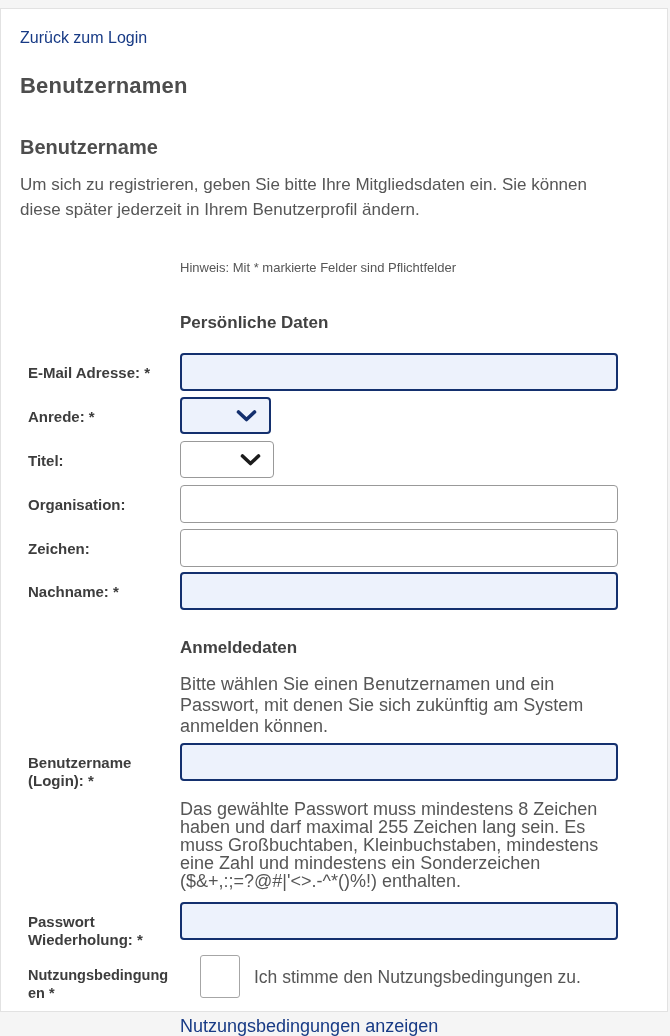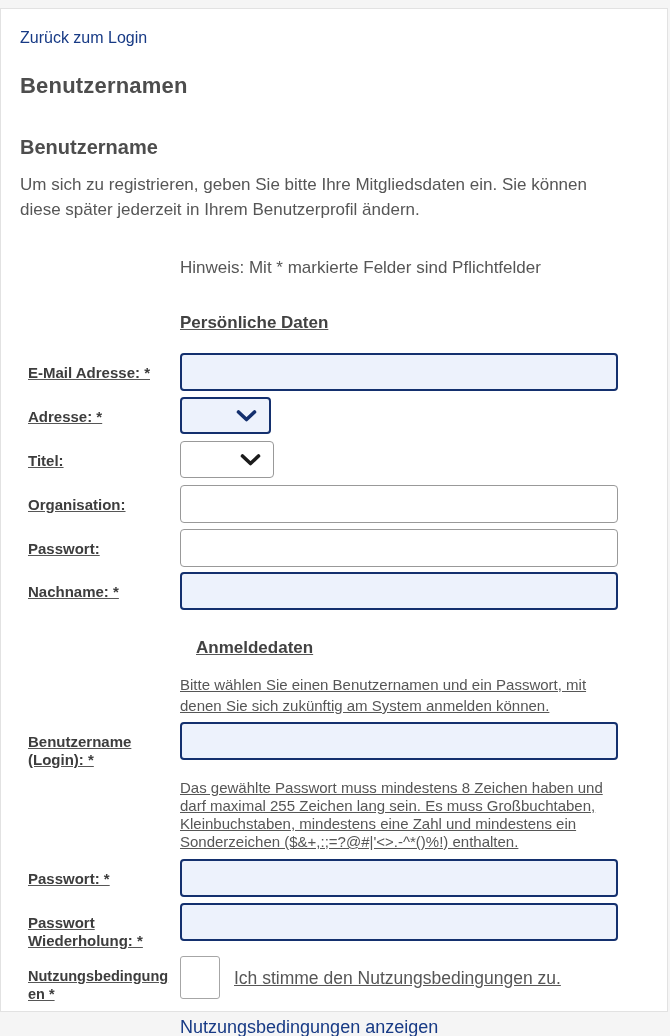"Hinweis: Mit * markierte Felder" .hint-text { font-size: 17px -> 13px }
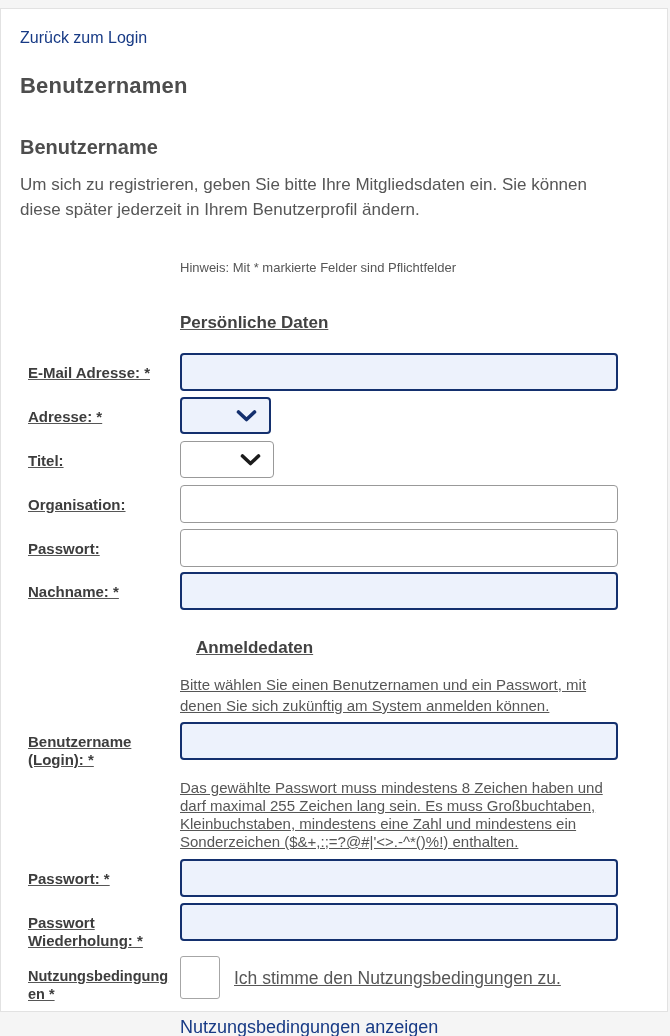"Persönliche Daten" .row + .row { text-decoration: underline -> none }
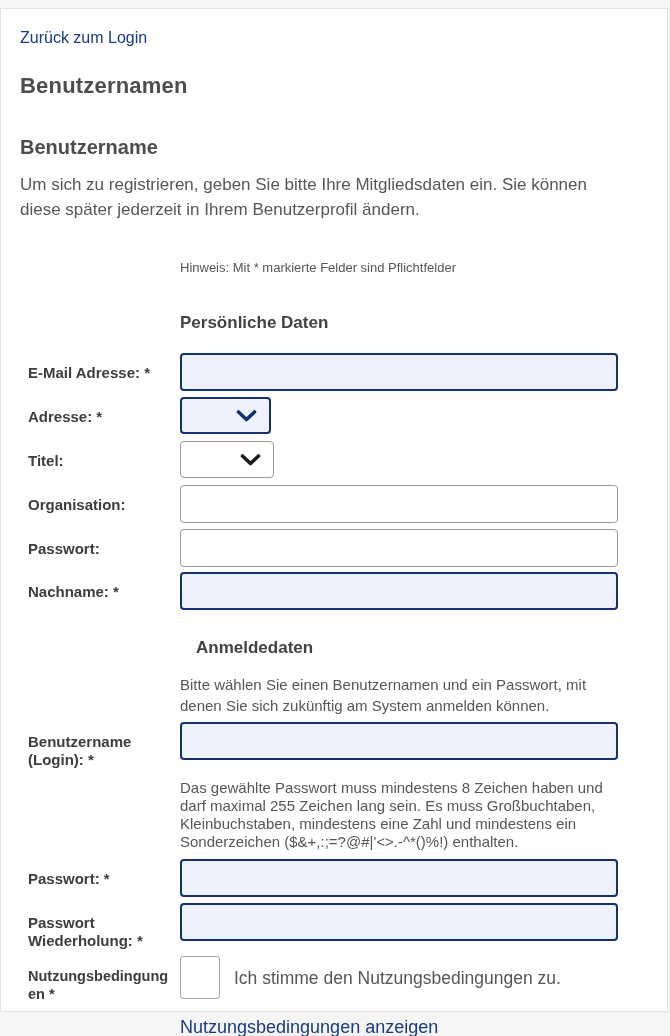"Adresse: *" div.label-cell { text: Adresse -> Anrede }
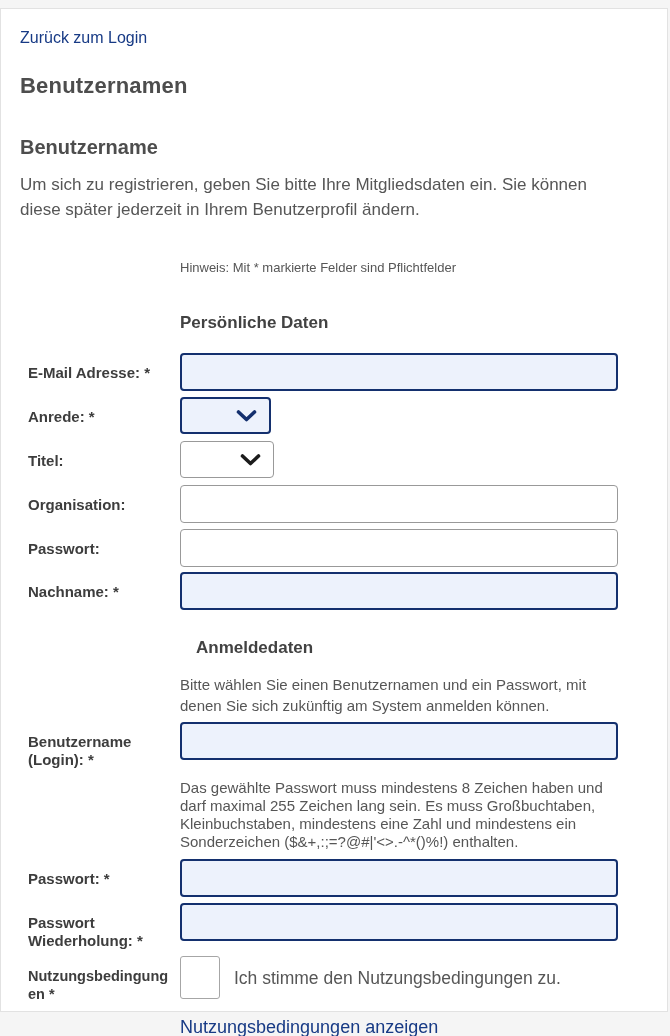"Passwort:" div.label-cell { text: Passwort -> Zeichen }
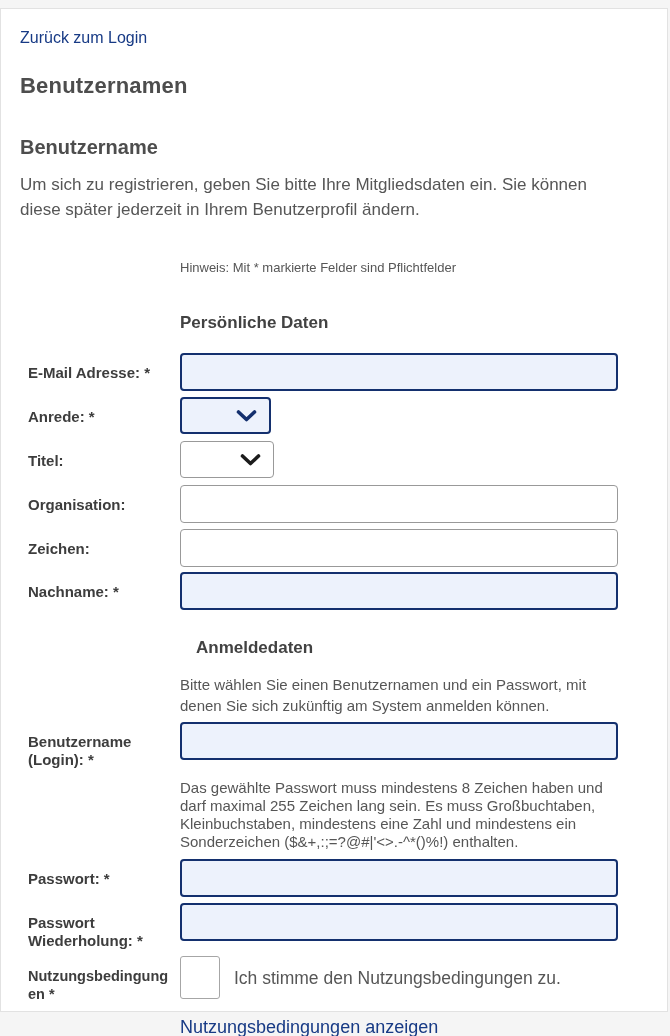"Anmeldedaten" div.row { gap: 16px -> none }
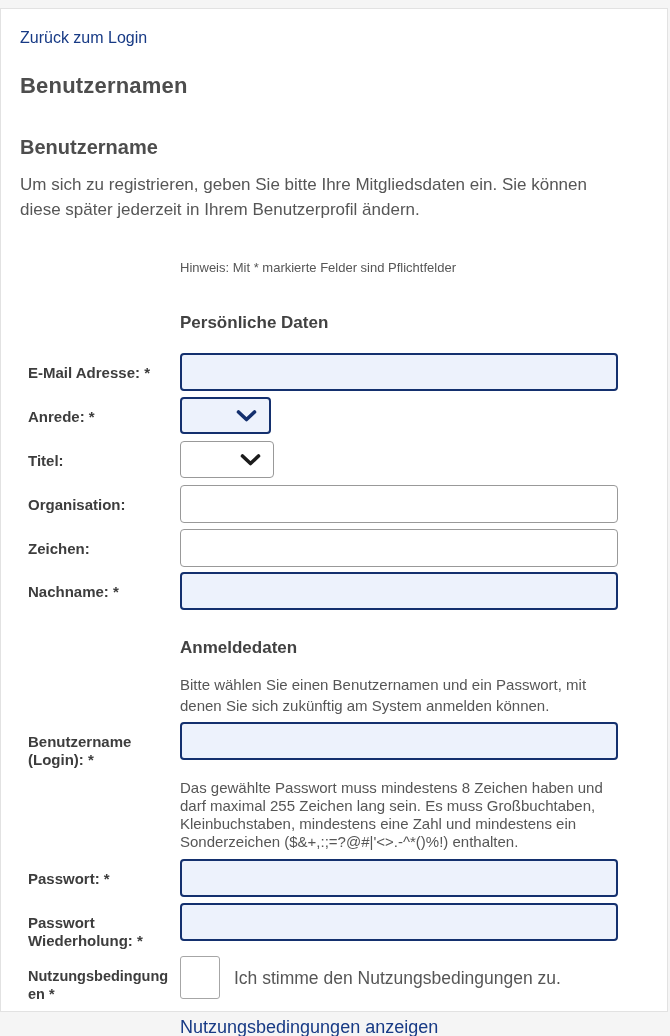"Bitte wählen Sie einen Benutzernamen" .help-text { font-size: 15px -> 18px }
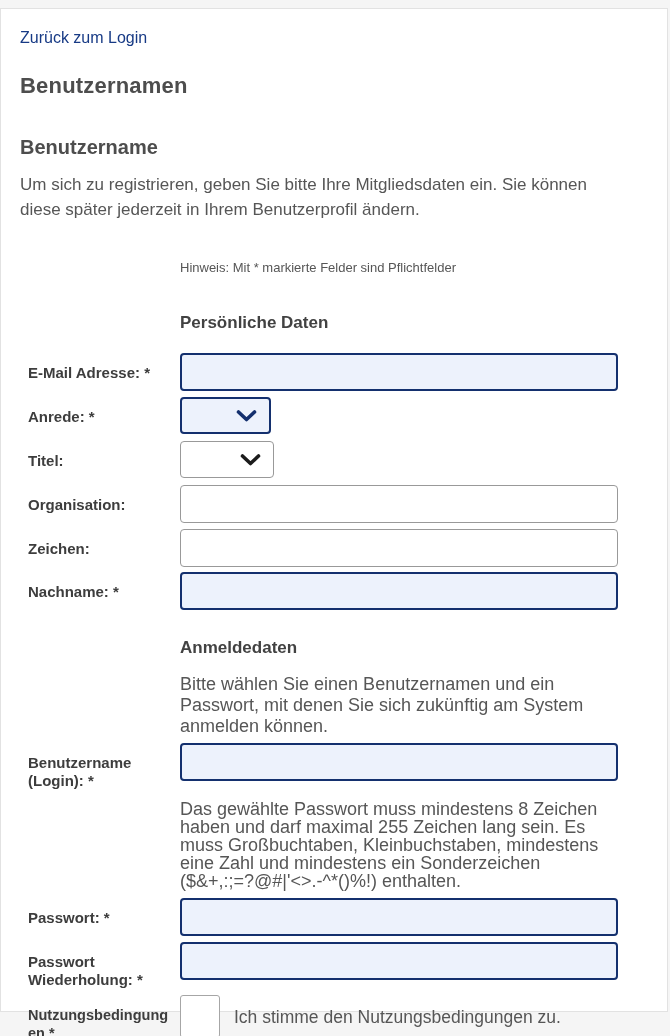"Passwort: *" div.row { html: <div> <div>Passwort: *</div> <input> </div> -> none }
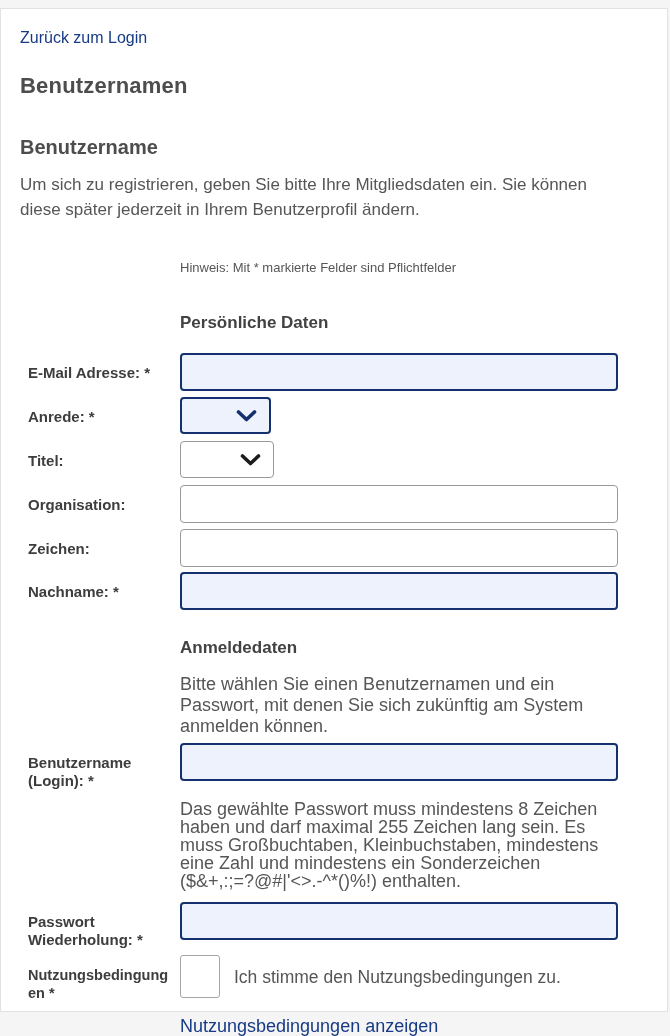"Nutzungsbedingungen *" .terms-row { gap: none -> 20px }
